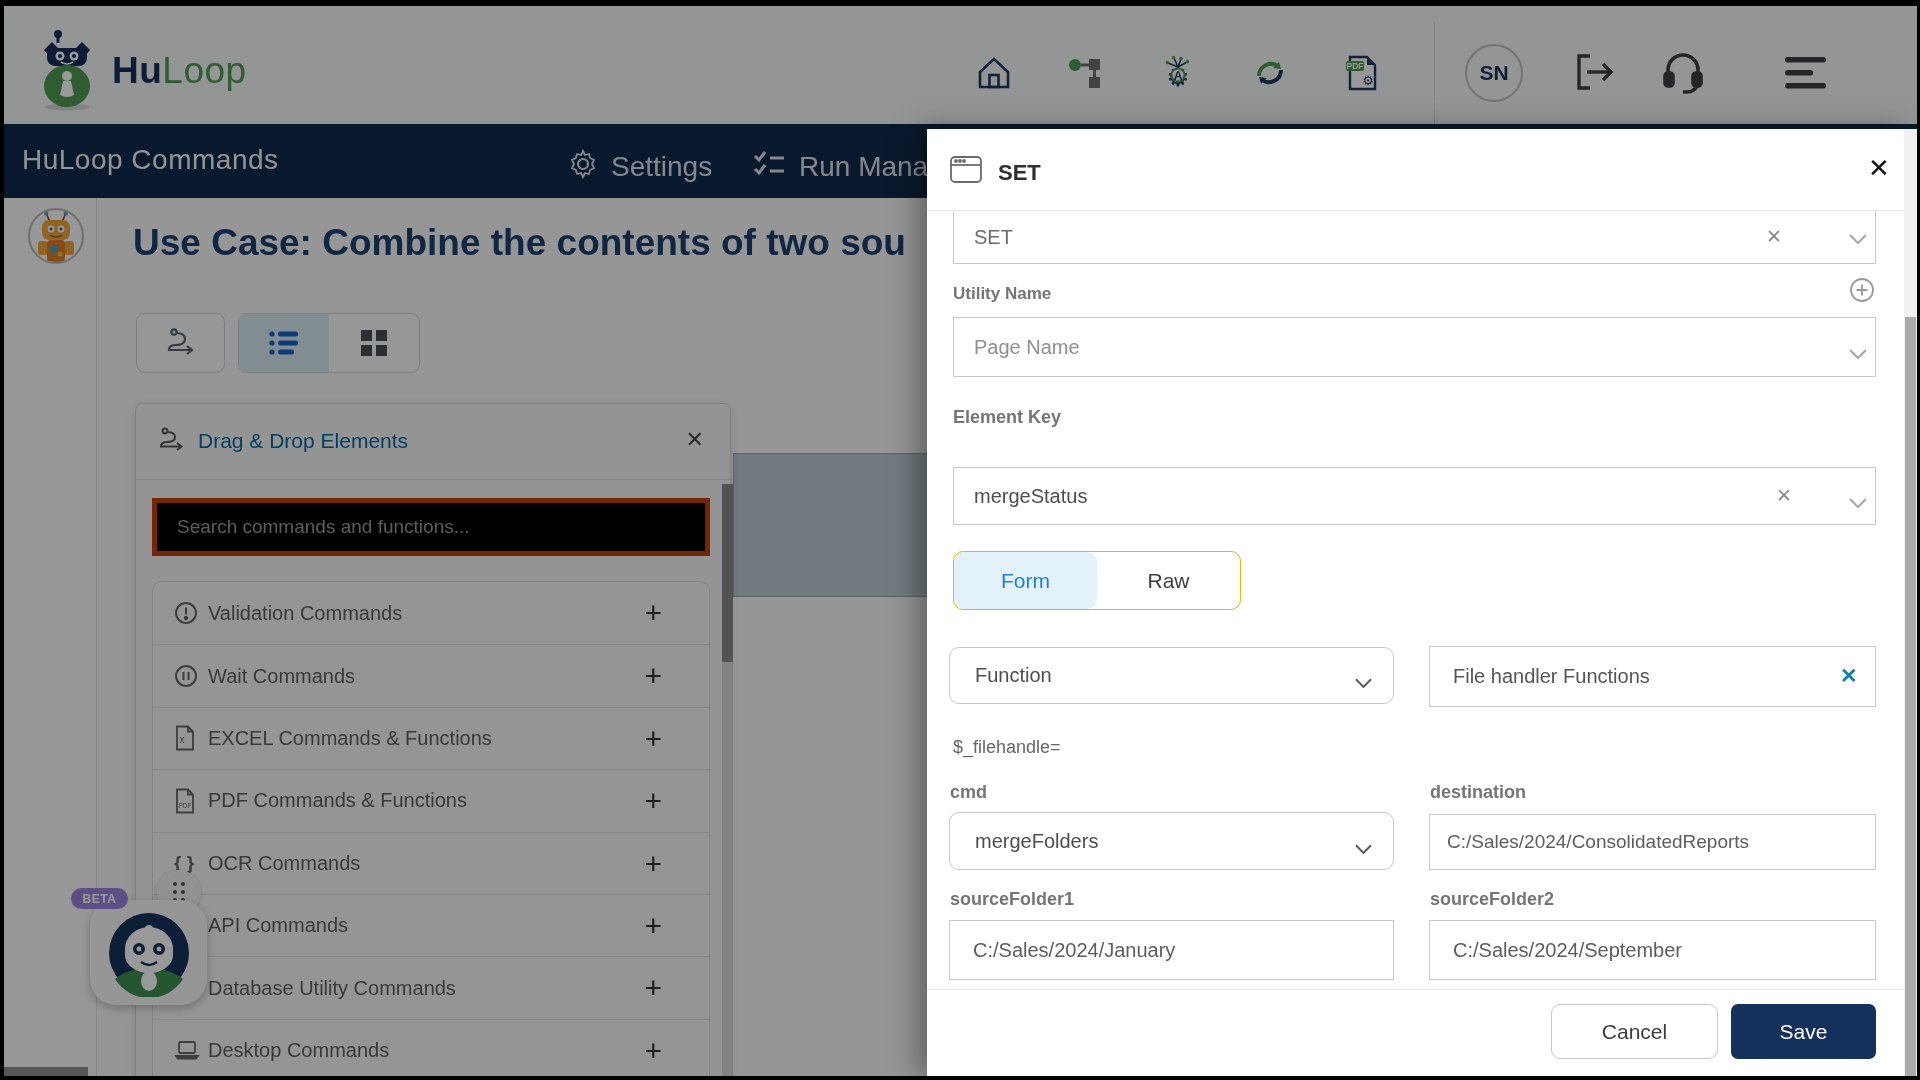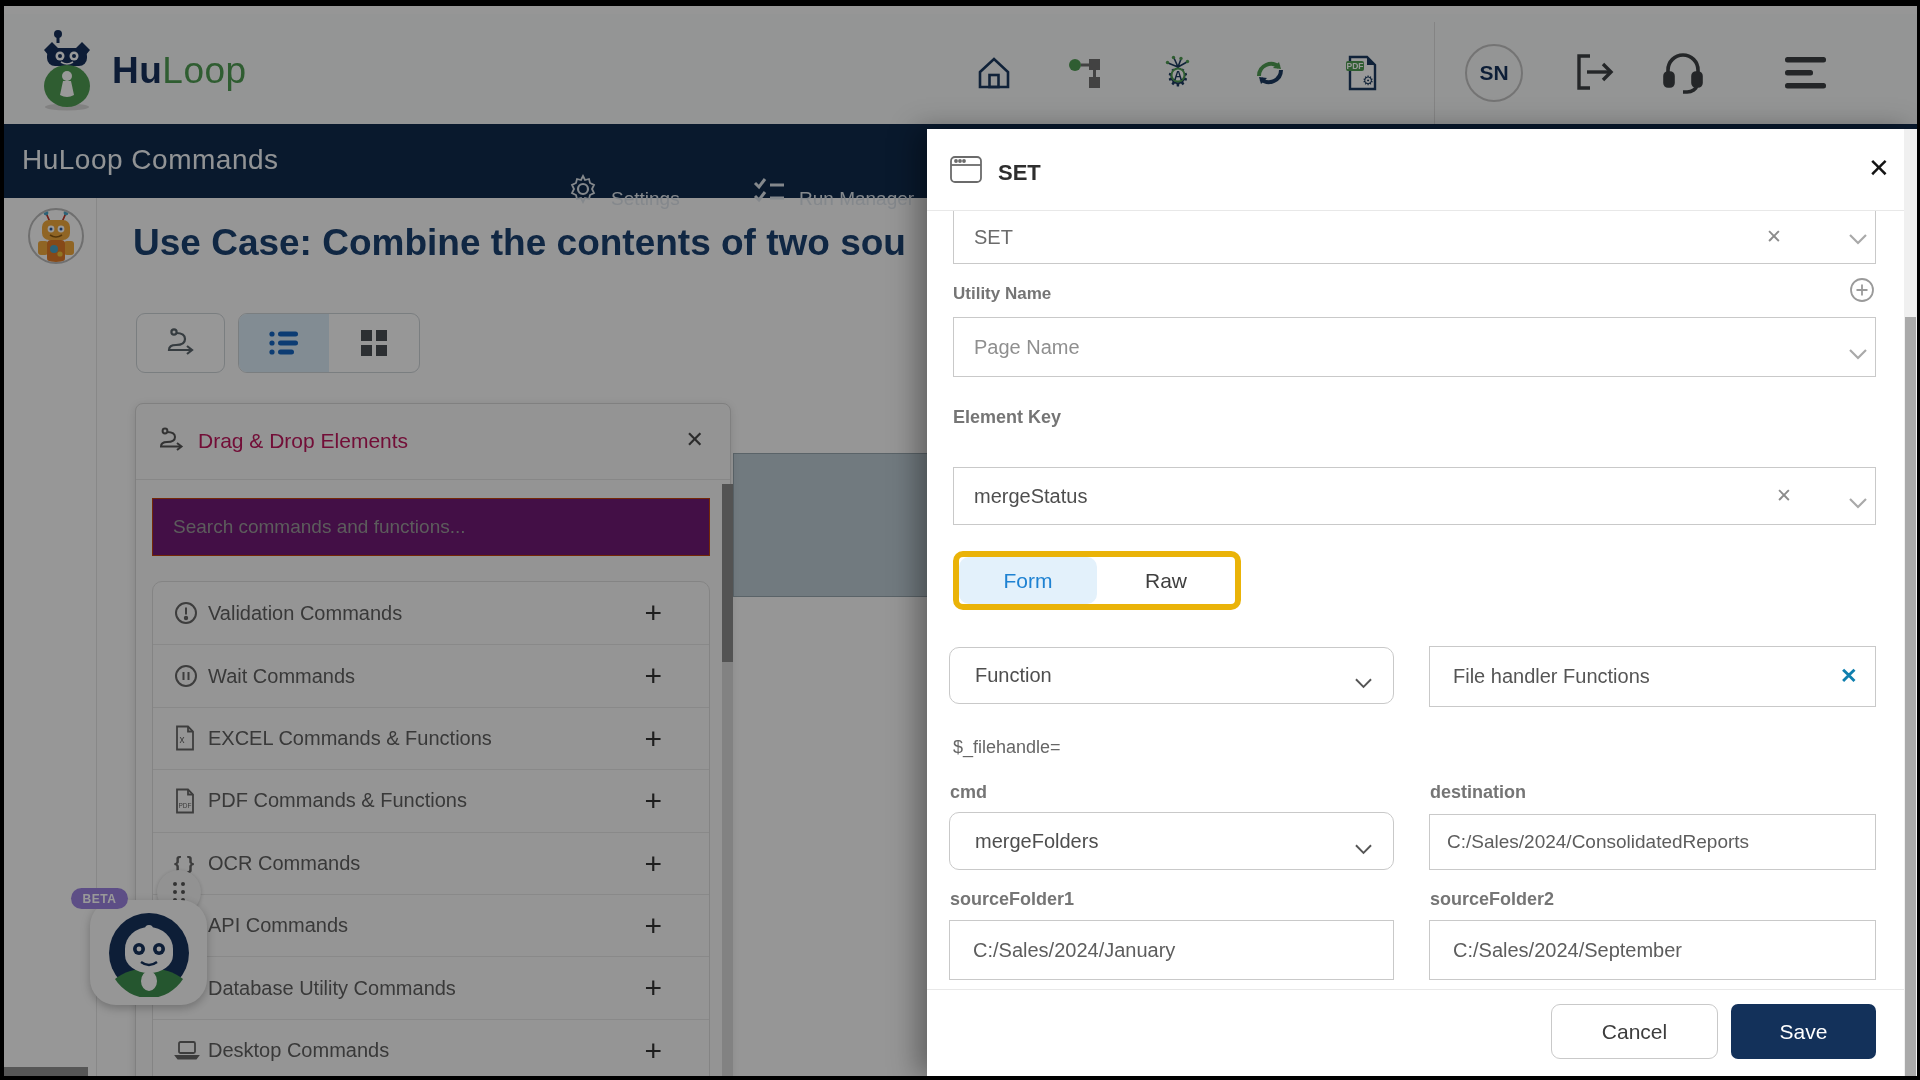"Settings" .cmdbar-link { align-items: flex-end -> center; font-size: 19px -> 28px }
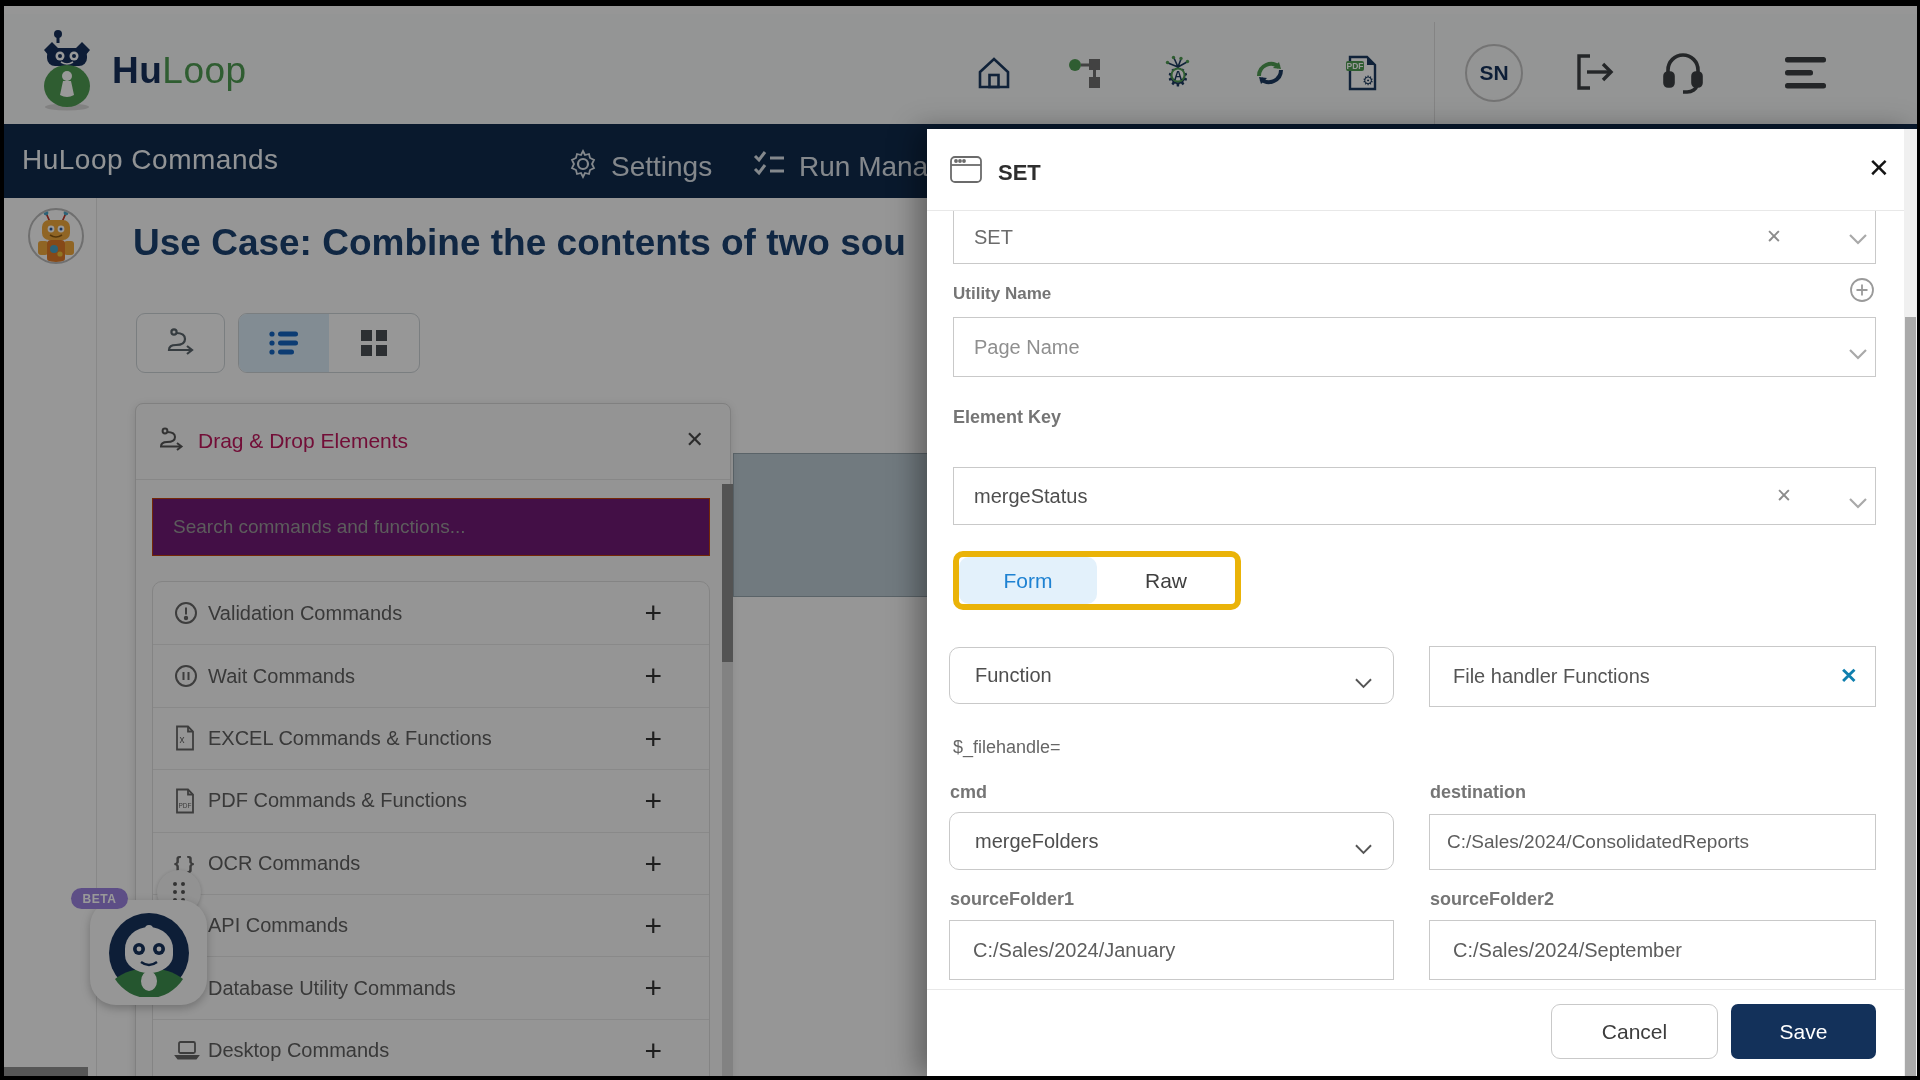"Drag & Drop Elements" .panel-title { color: #be185d -> #0369a1 }
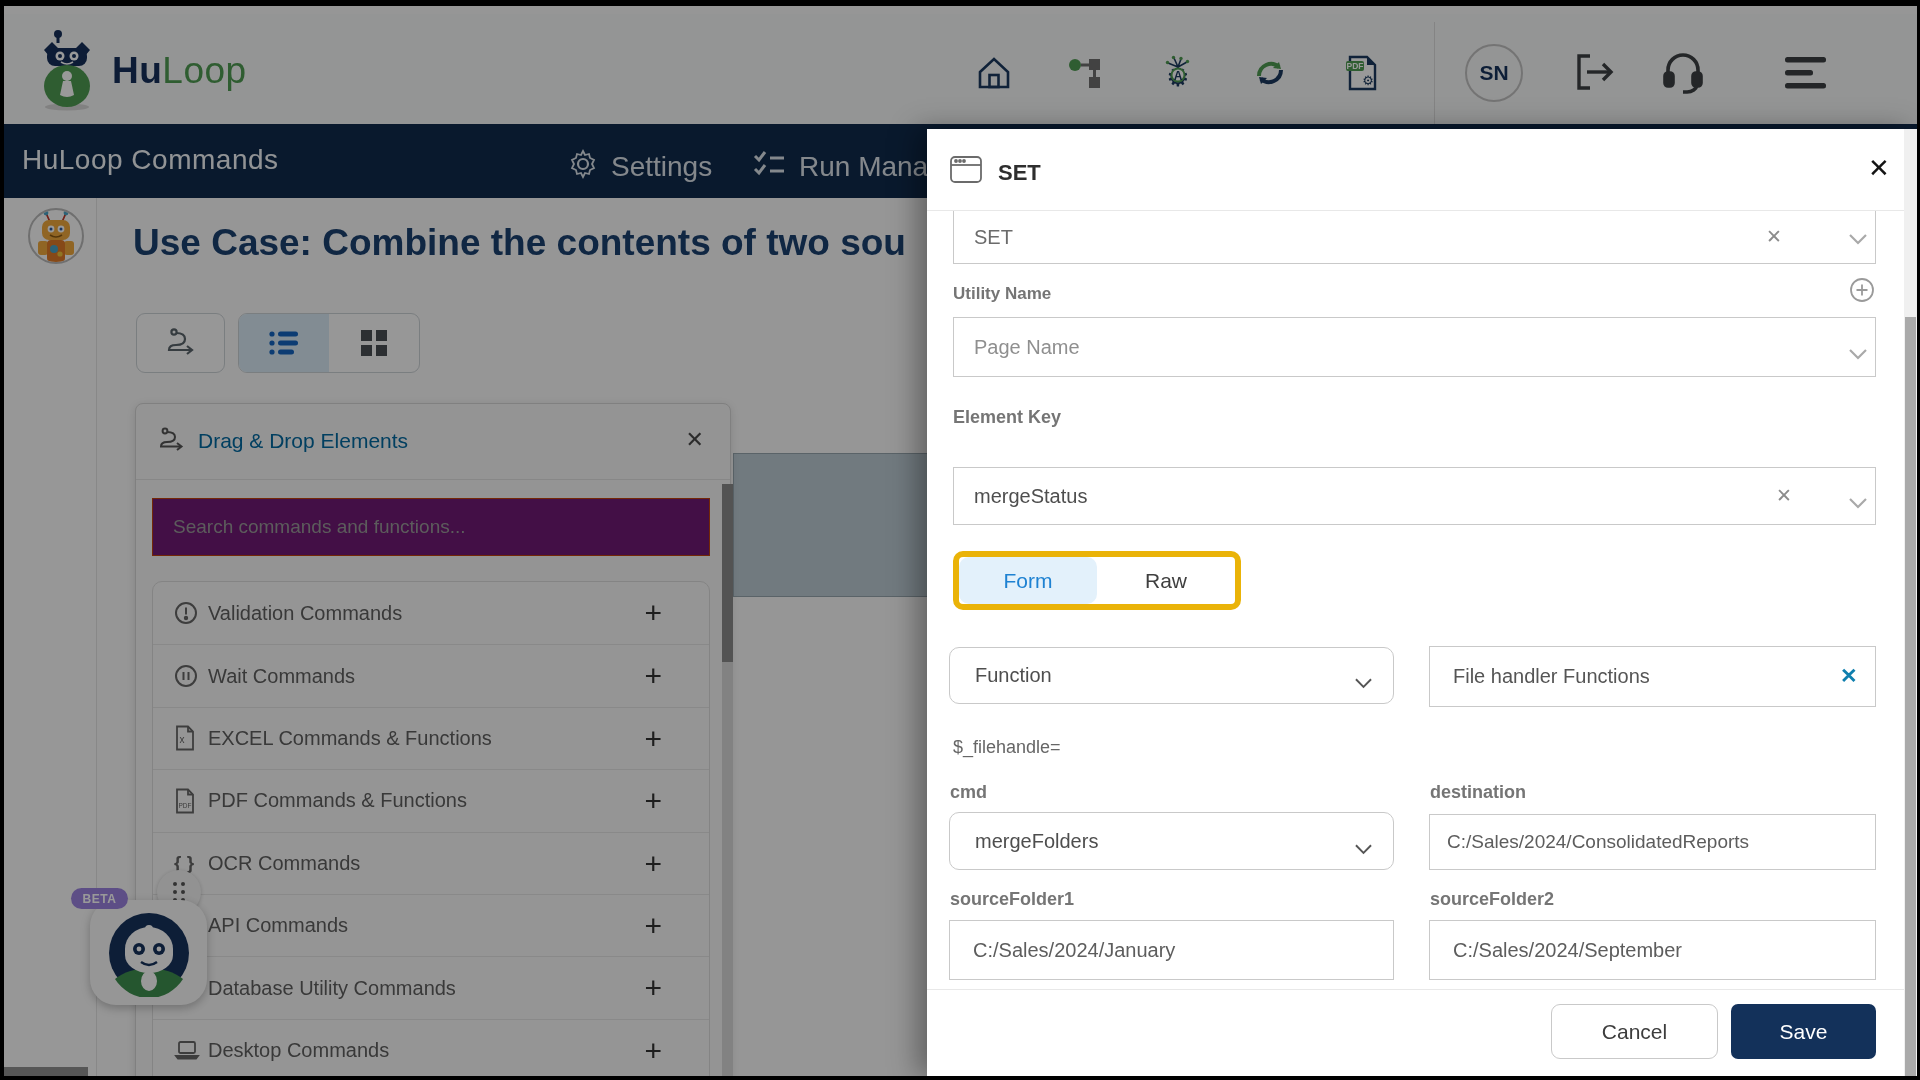"Search commands and functions..." .search { background: #701a75 -> #000000; border: 1px solid #c2410c -> 5px solid #c2410c }
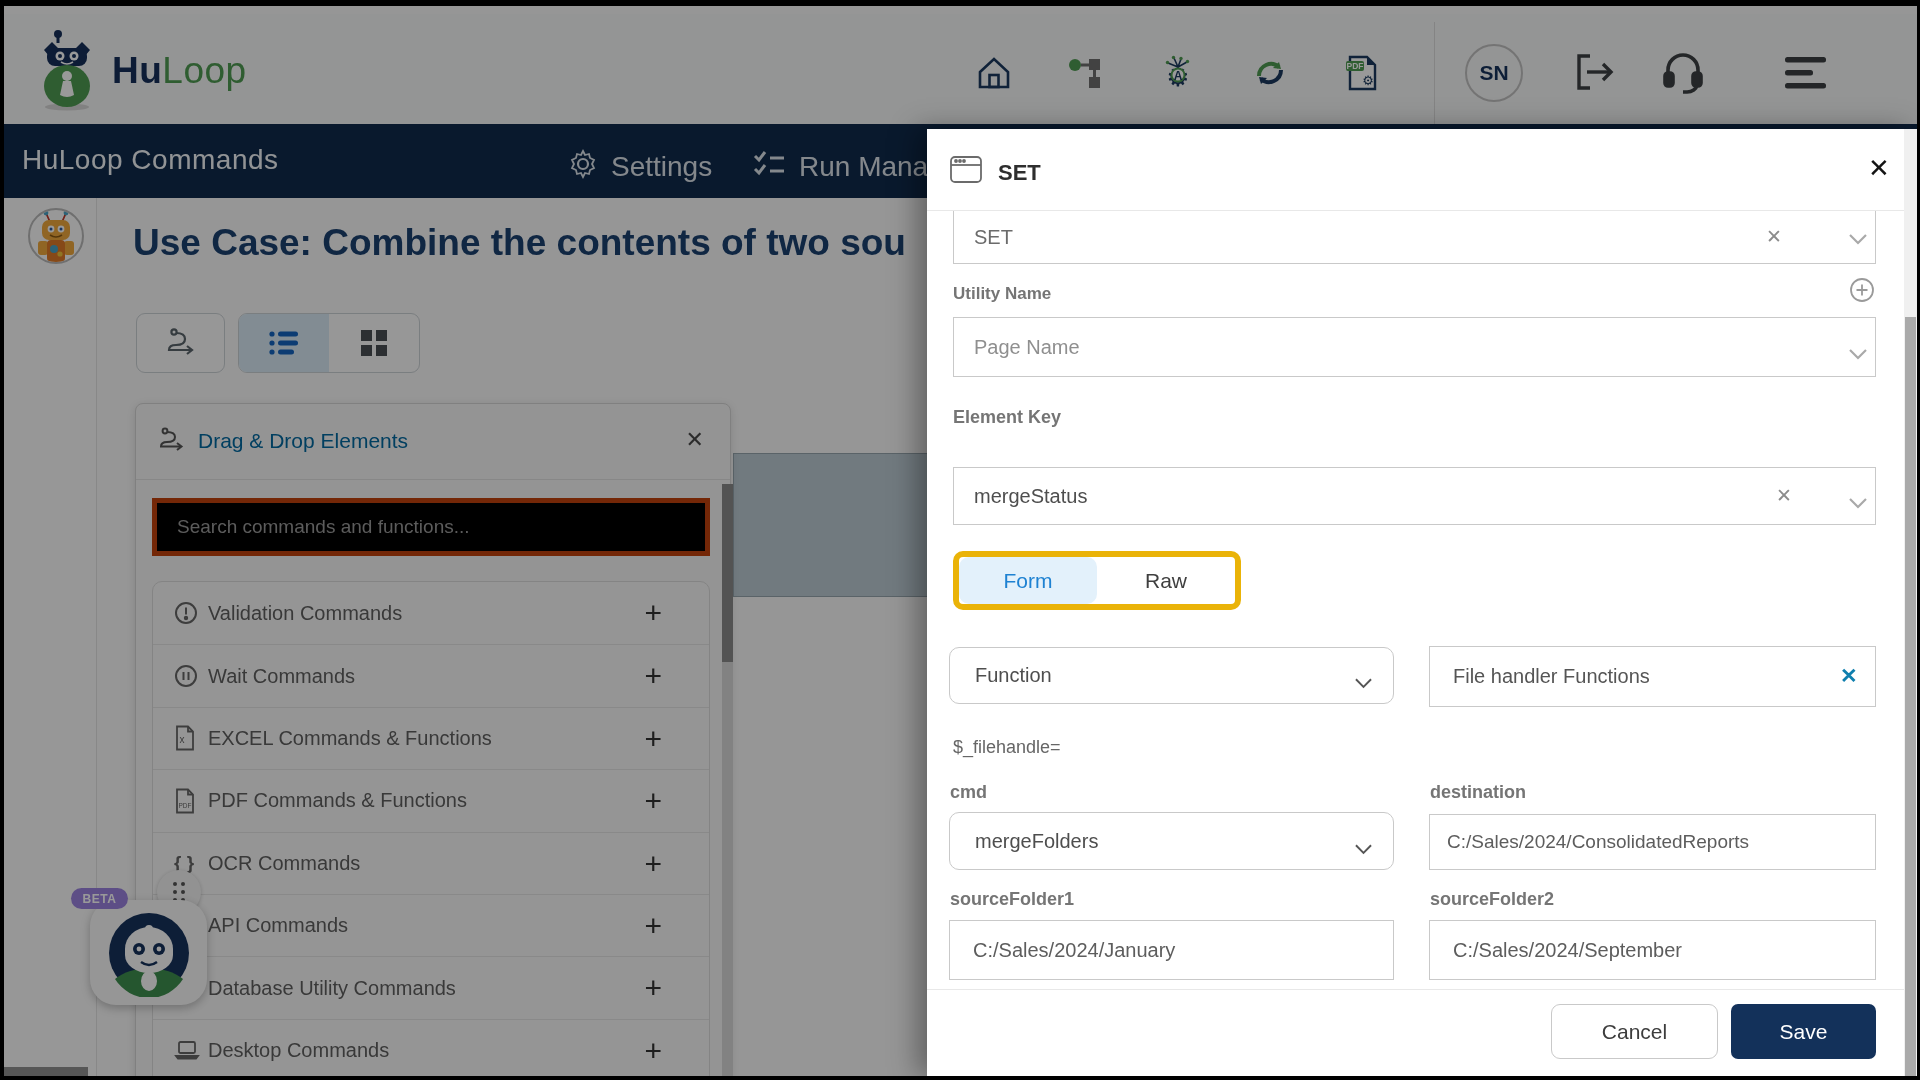"Form" .segtabs { border: 6px solid #eab308 -> 1px solid #eab308 }
